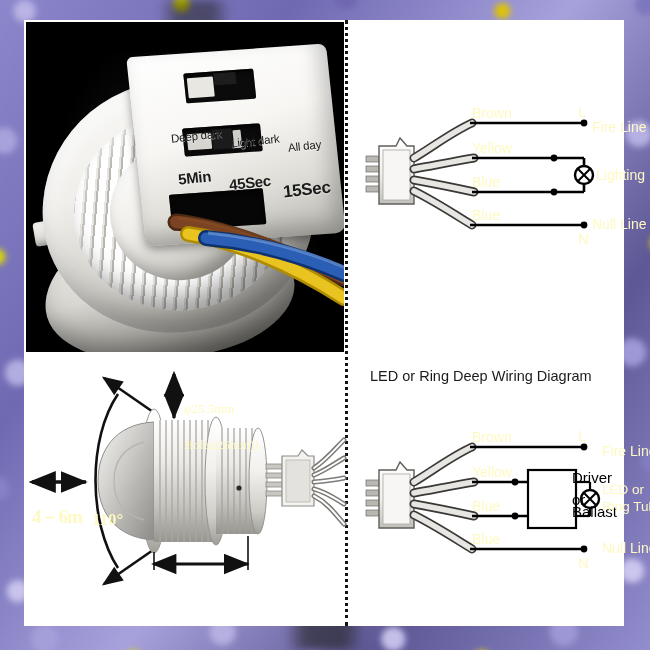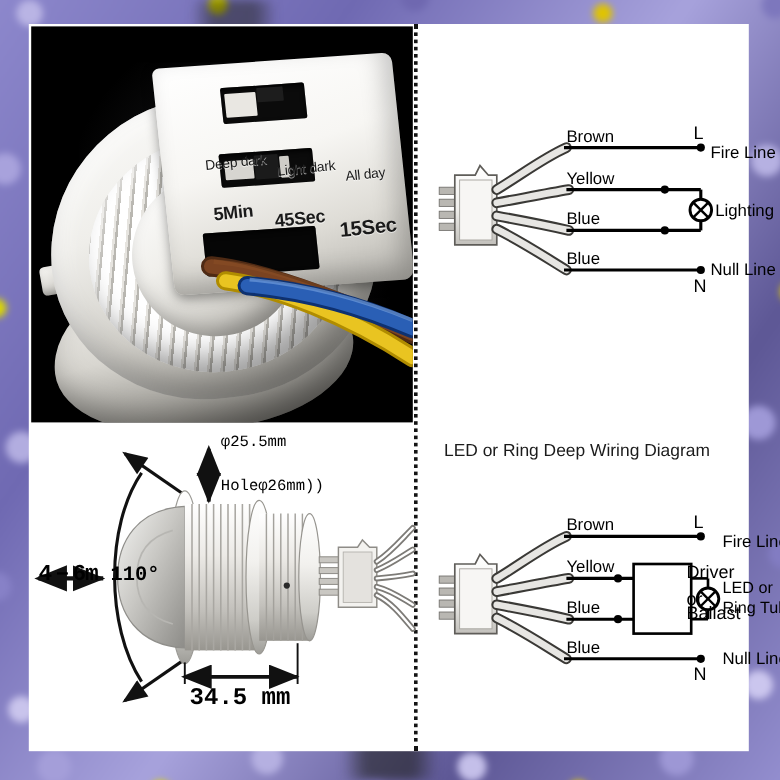"Brown" .wp-lbl { color: #000000 -> #fef9c3 }
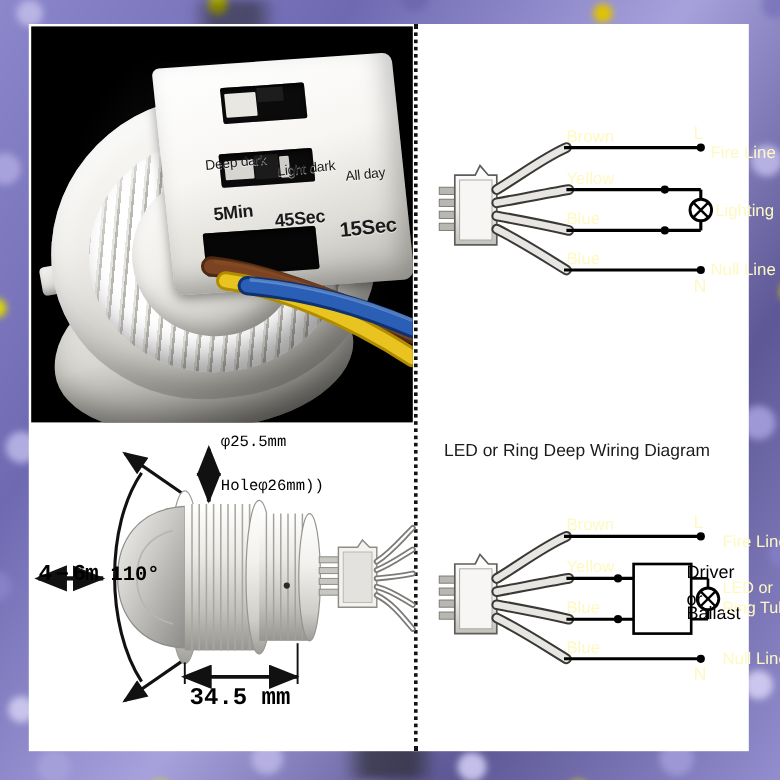"φ25.5mm" .dd-txt { color: #000000 -> #fef9c3; font-family: Liberation Mono, monospace -> Liberation Serif, serif; margin-top: none -> 40px }
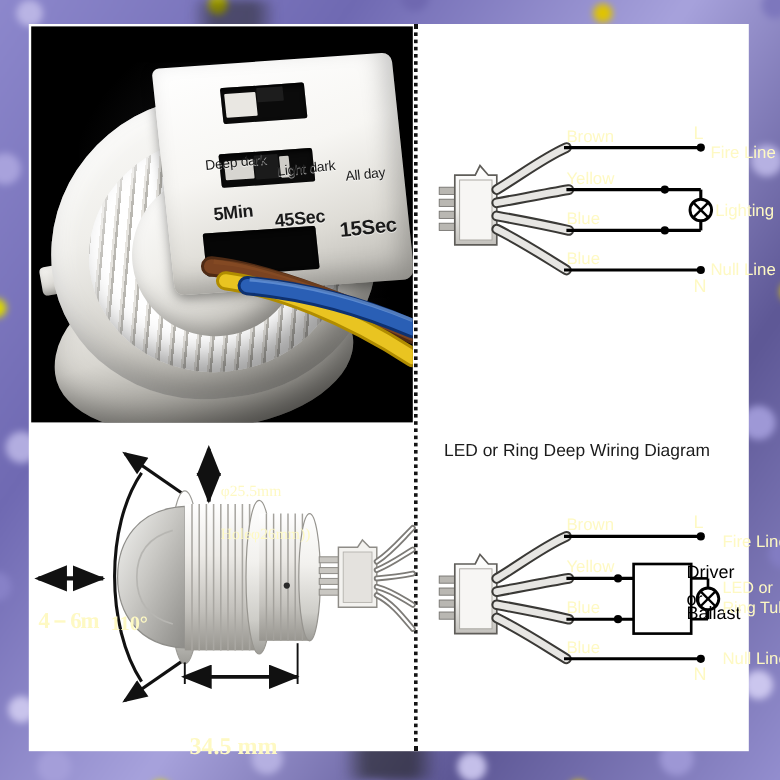"34.5 mm" div.dd-txt { html: <div>34.5 mm</div> -> none }
